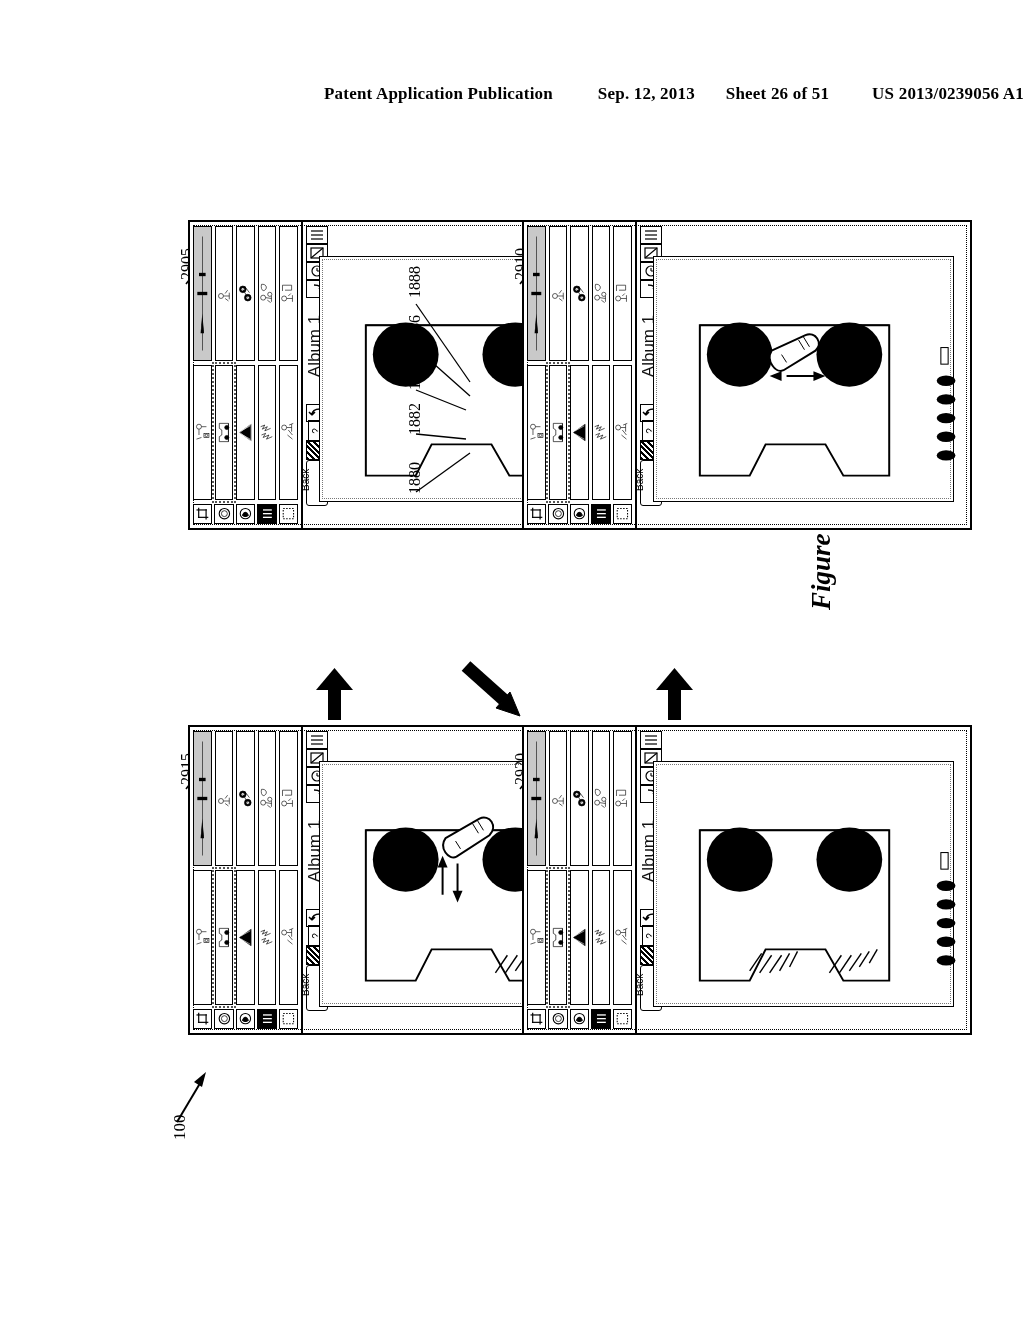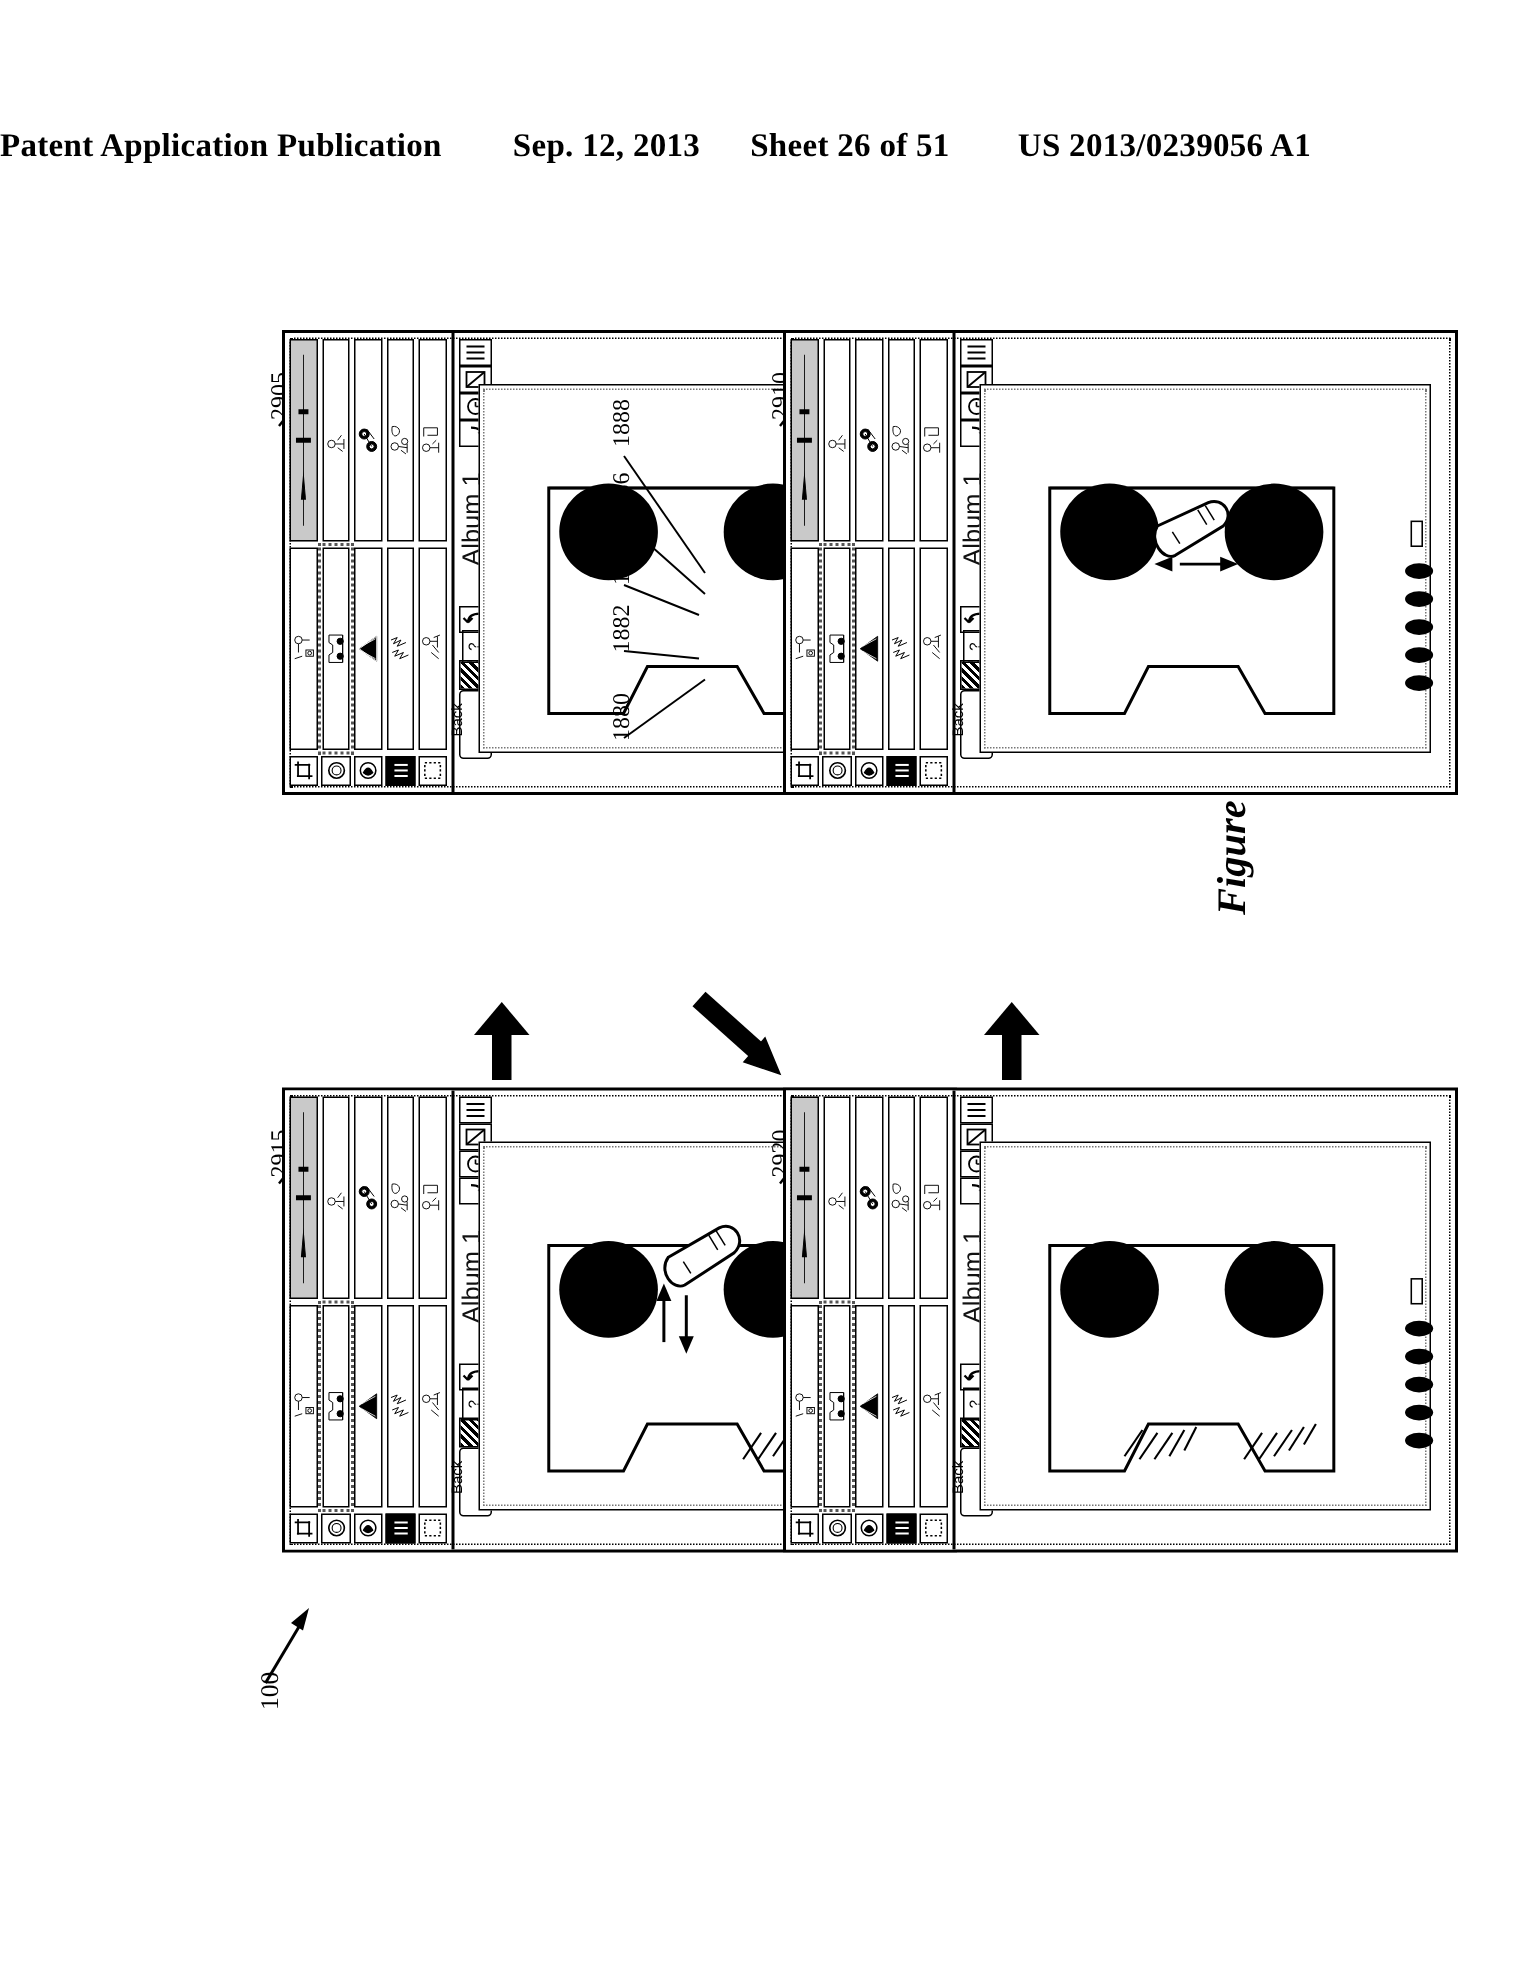"Patent Application Publication Sep. 12," .pubhdr { font-size: 22px -> 17px; text-align: left -> right }
